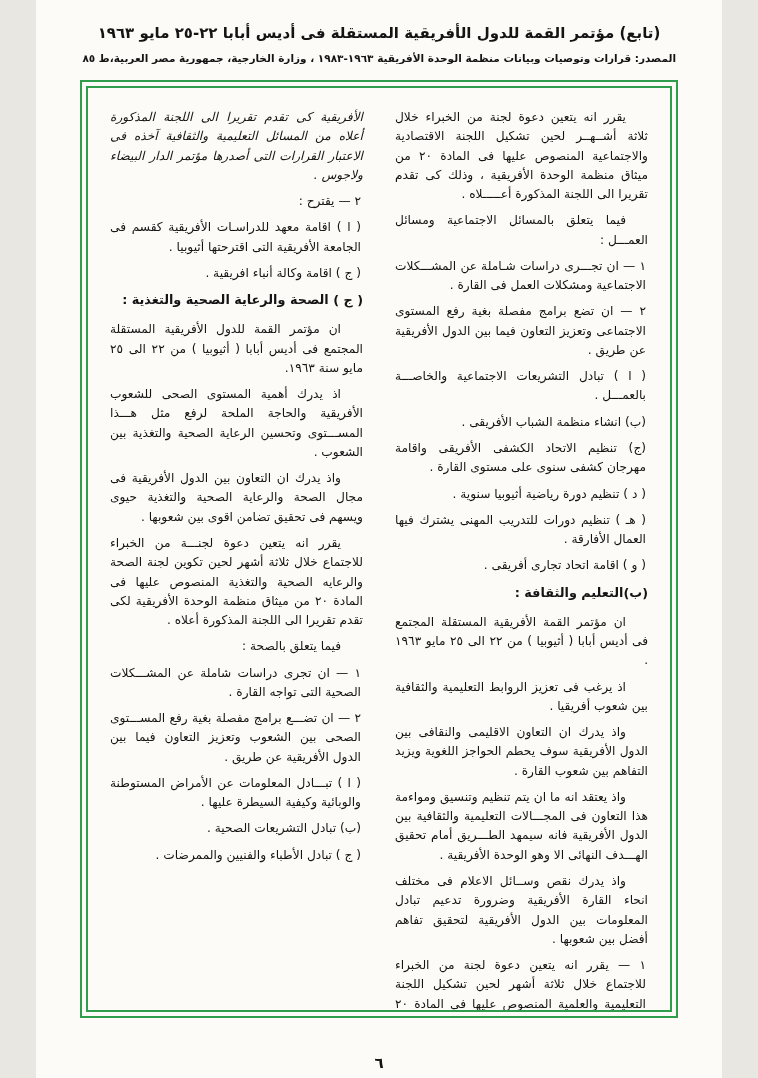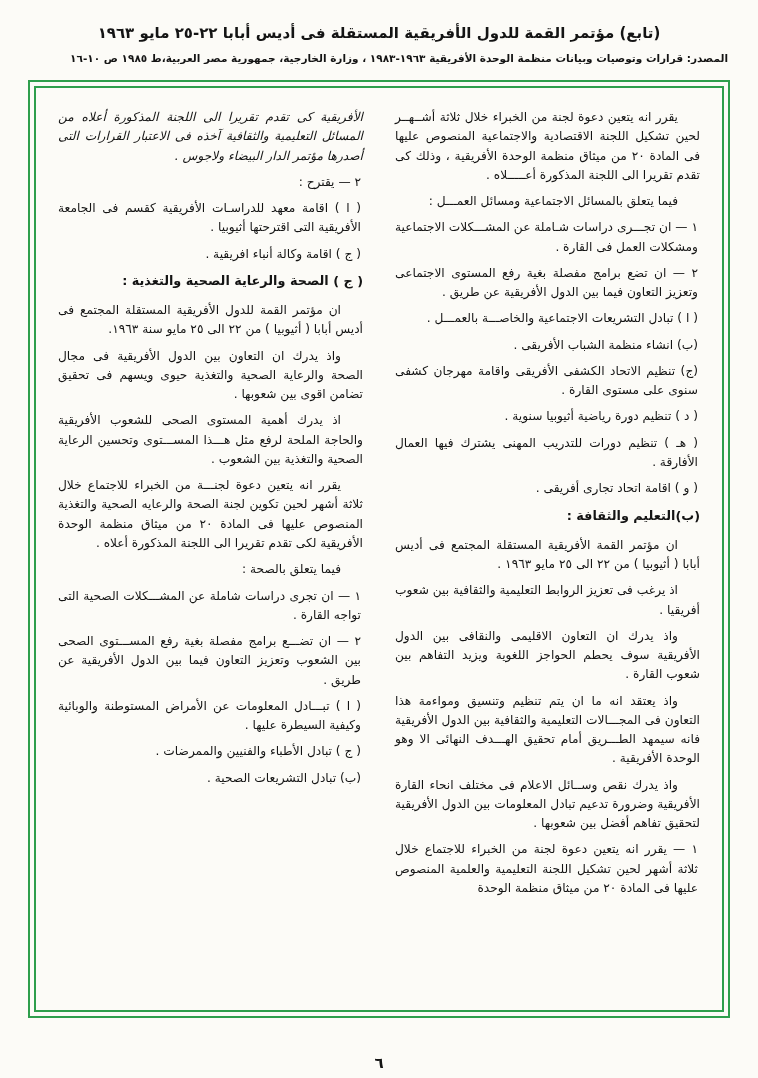"(تابع) مؤتمر القمة للدول الأفريقية" .page { padding: 24px 28px 0 -> 24px 44px 0; width: 758px -> 686px }
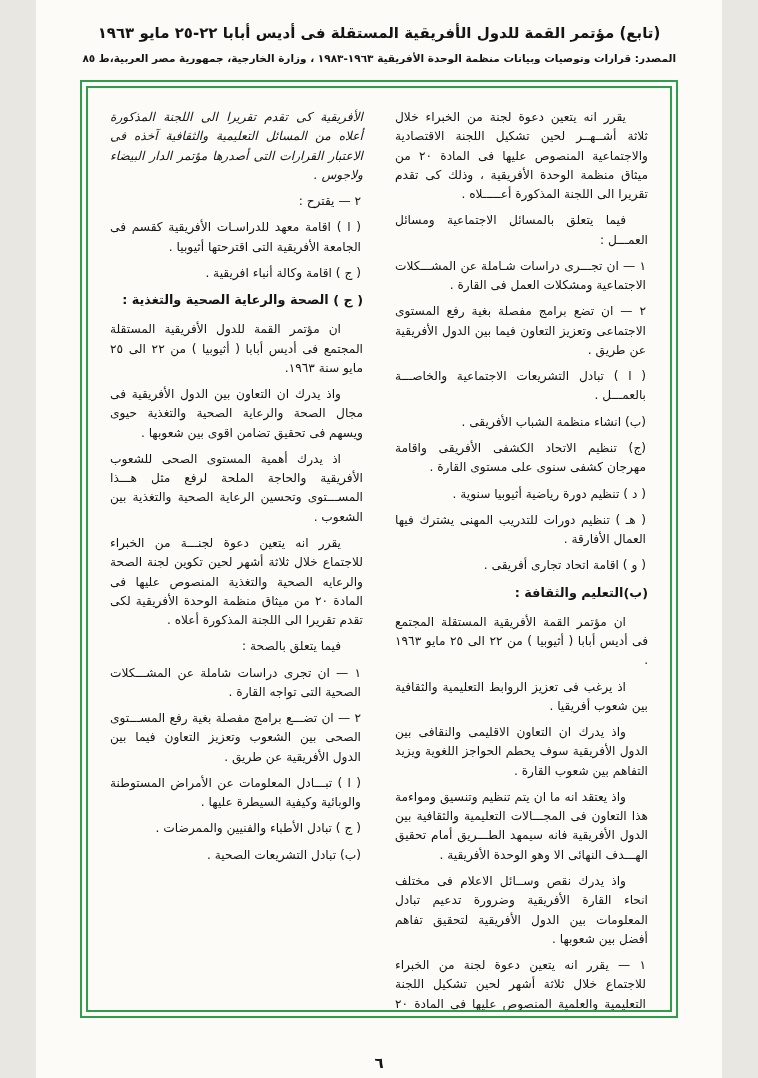"واذ يدرك ان التعاون بين" p.para { order: before "اذ يدرك أهمية المستوى الصحى" -> after "اذ يدرك أهمية المستوى الصحى" }
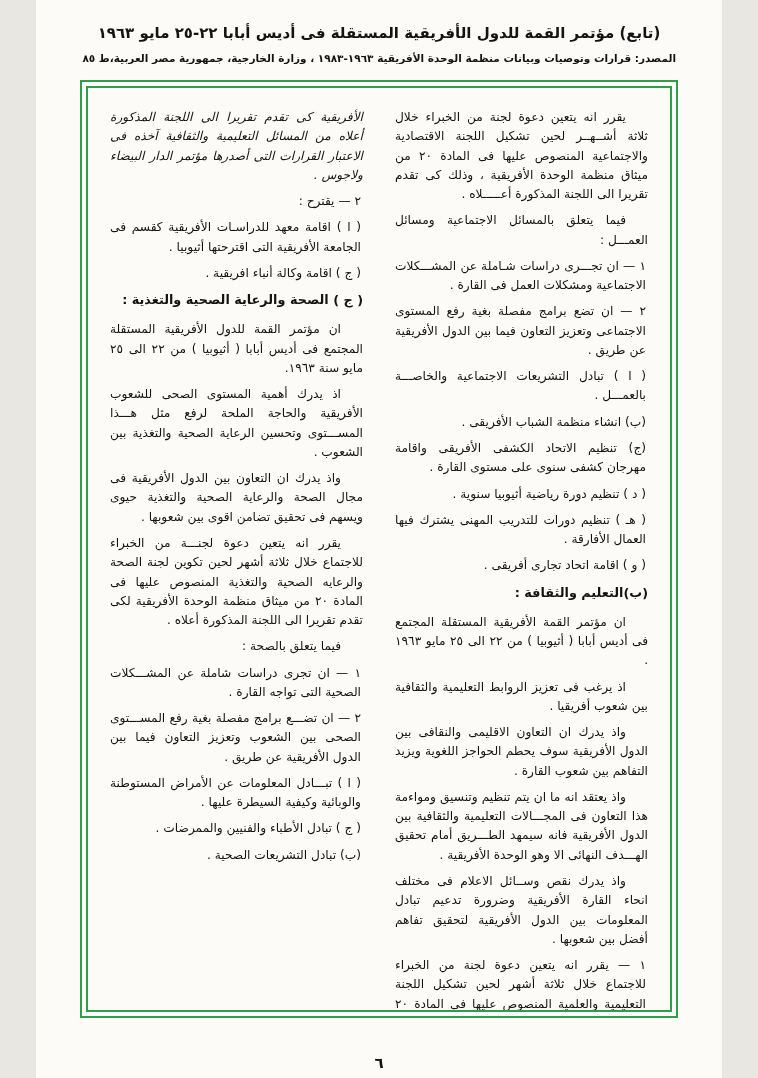"( ج ) تبادل الأطباء" p.para { order: before "(ب) تبادل التشريعات الصحية ." -> after "(ب) تبادل التشريعات الصحية ." }
